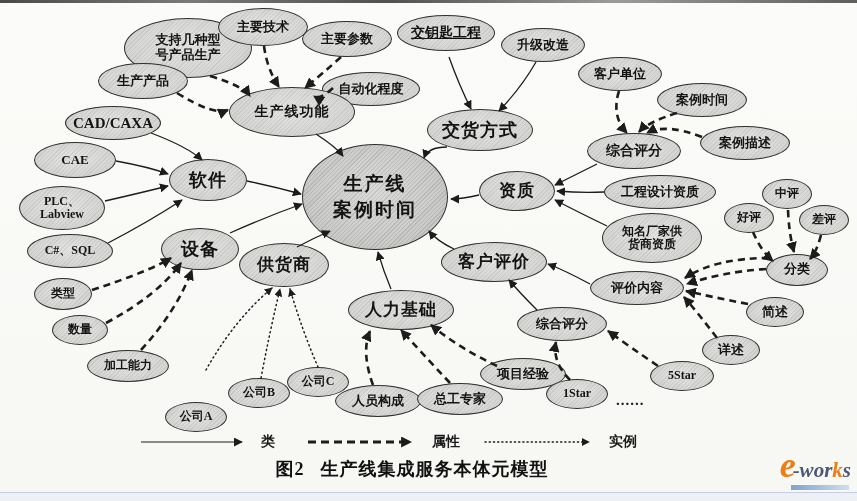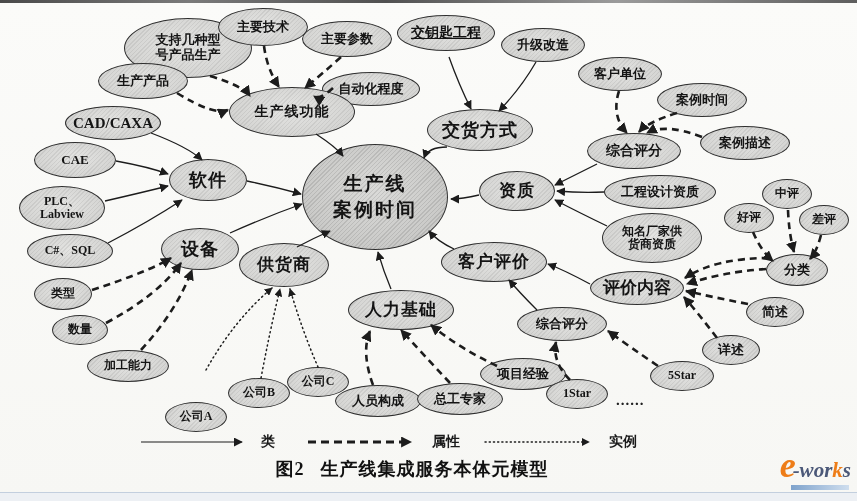"分类" div.node { font-family: none -> Liberation Mono, monospace }
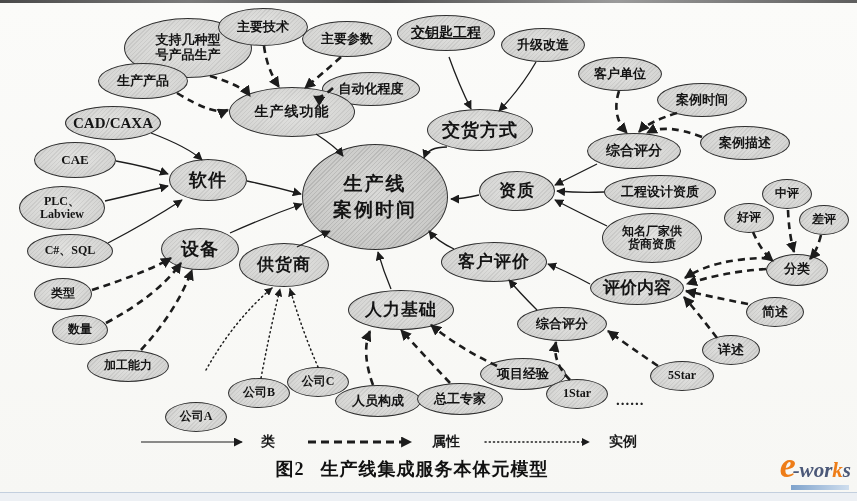"评价内容" div.node { font-size: 17px -> 13px }
